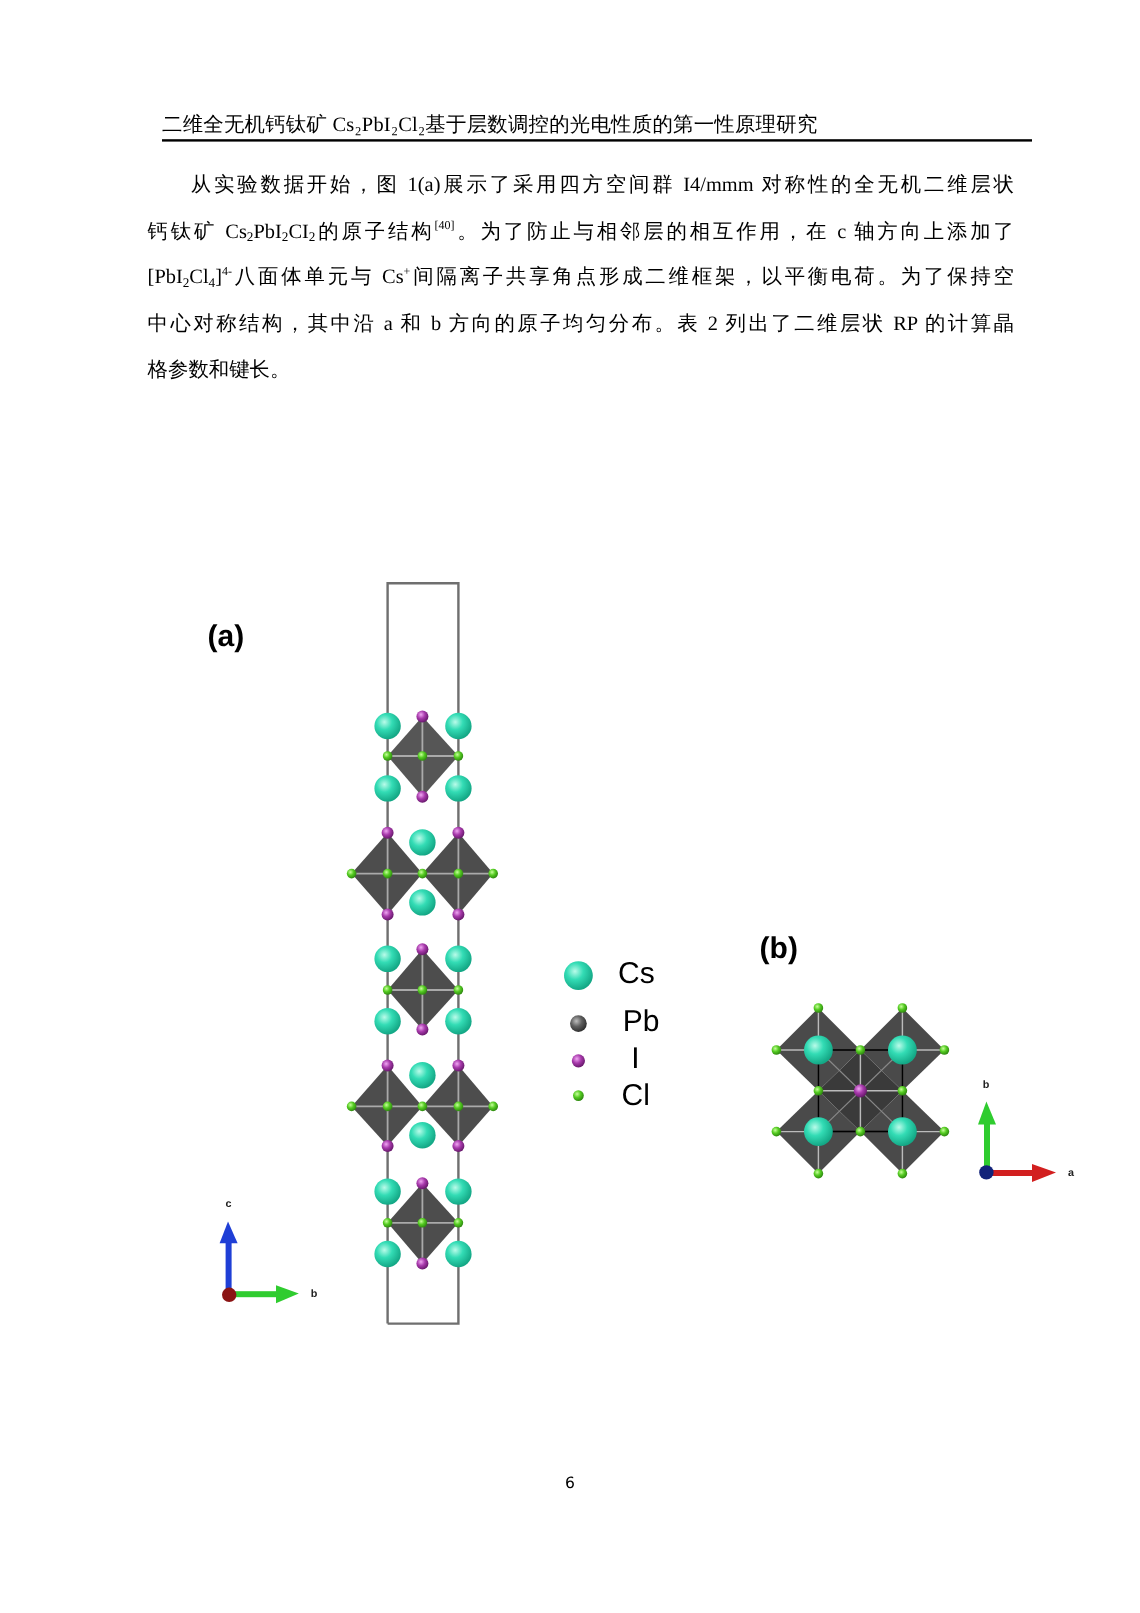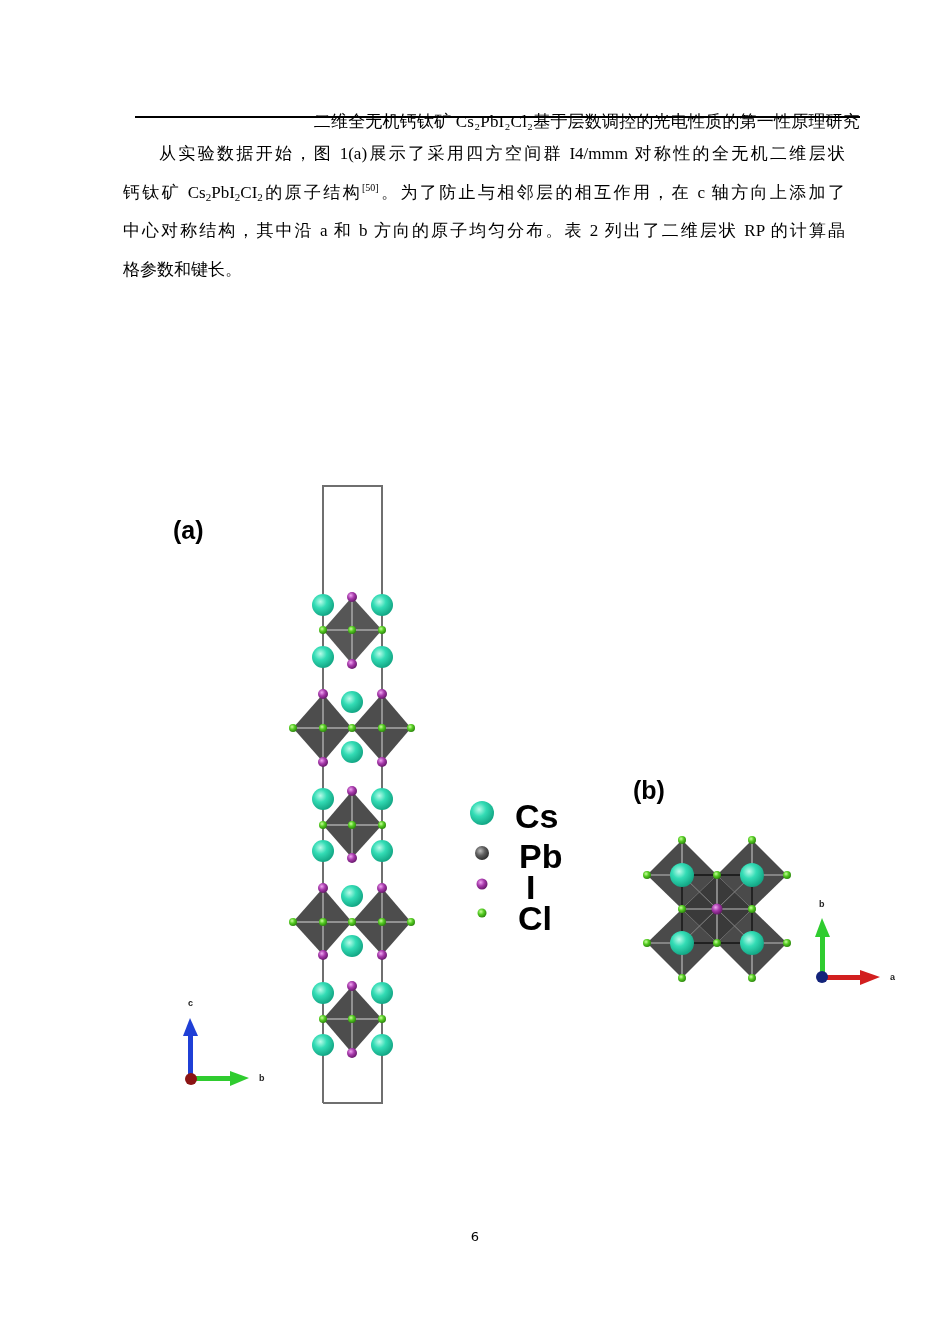"二维全无机钙钛矿 Cs₂PbI₂Cl₂基于层数调控的光电性质的第一性原理研究" .running-header { margin-top: 18px -> none; text-align: right -> left }
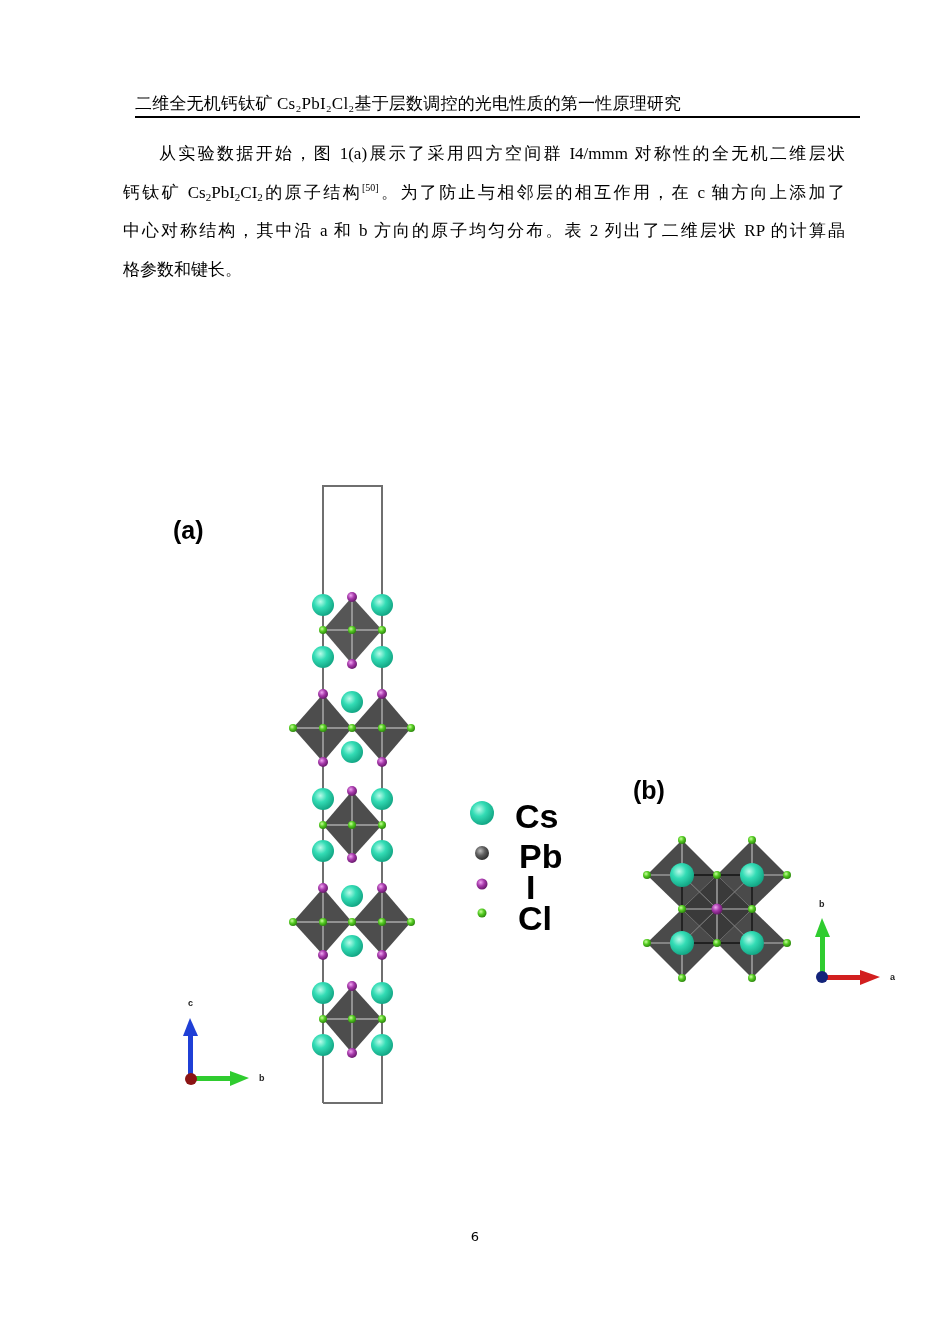"[50]" sup { text: 50 -> 40 }
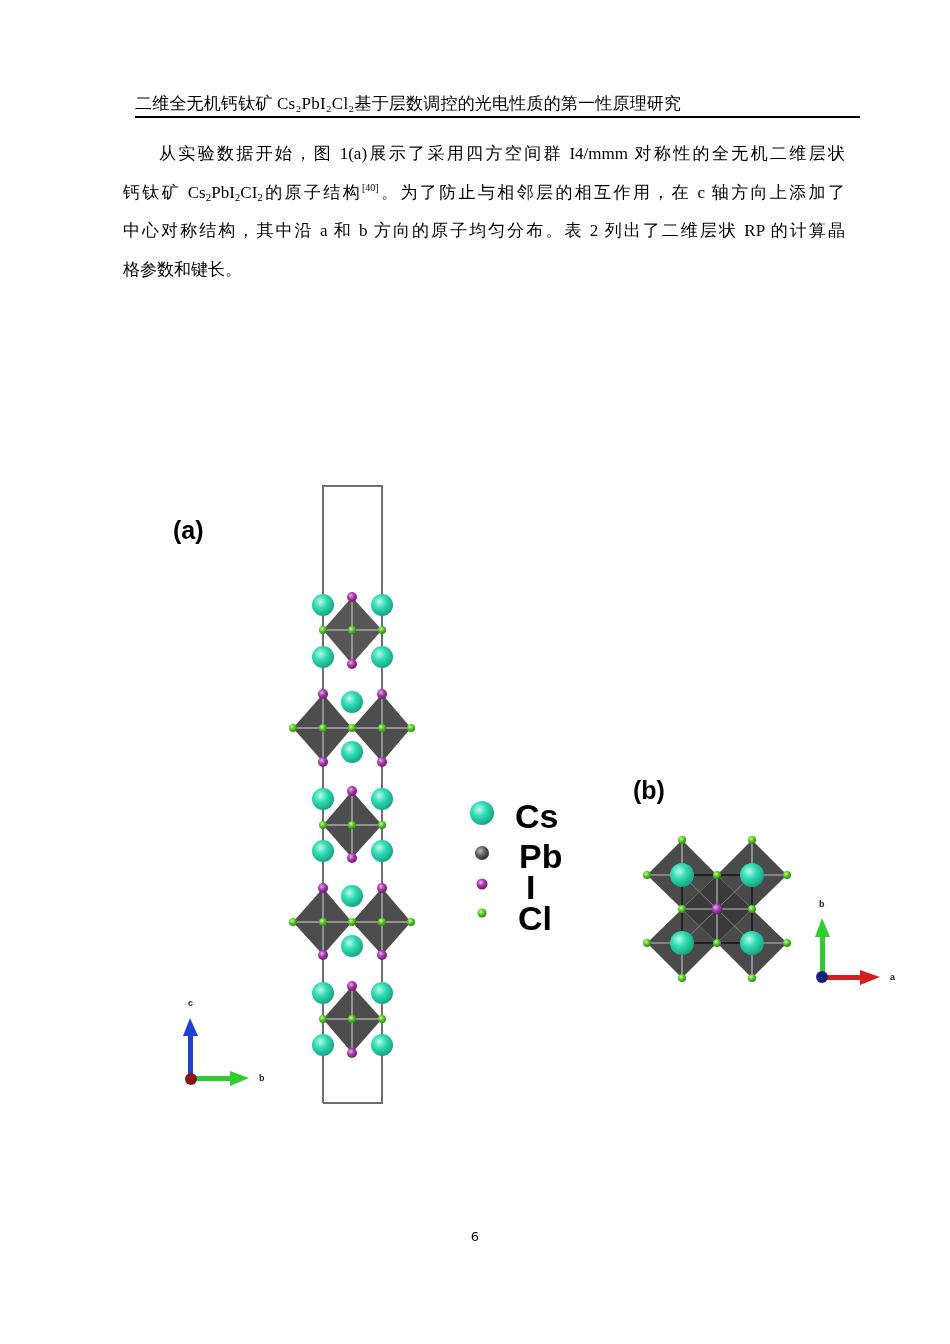"[PbI2Cl4]4-八面体单元与" span.line { html: none -> <span>[PbI<sub>2</sub>Cl<sub>4</sub>]<sup>4-</sup>八面体单元与 Cs<sup>+</sup>间隔离子共享角点形成二维框架，以平衡电荷。为了保持空</span> }
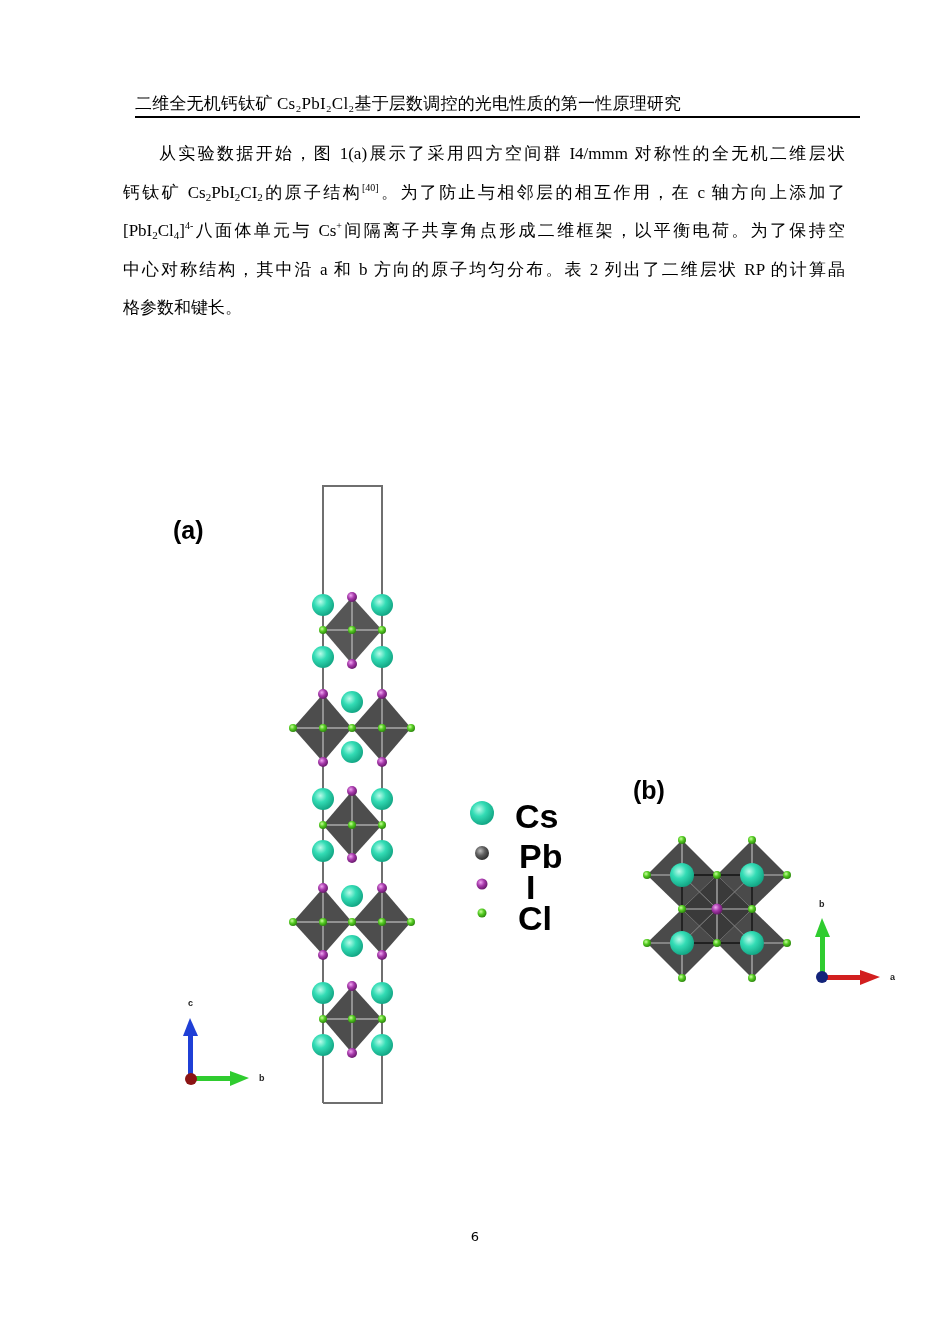"Cs" .legend-label { font-size: 34px -> 25px; font-weight: bold -> normal }
